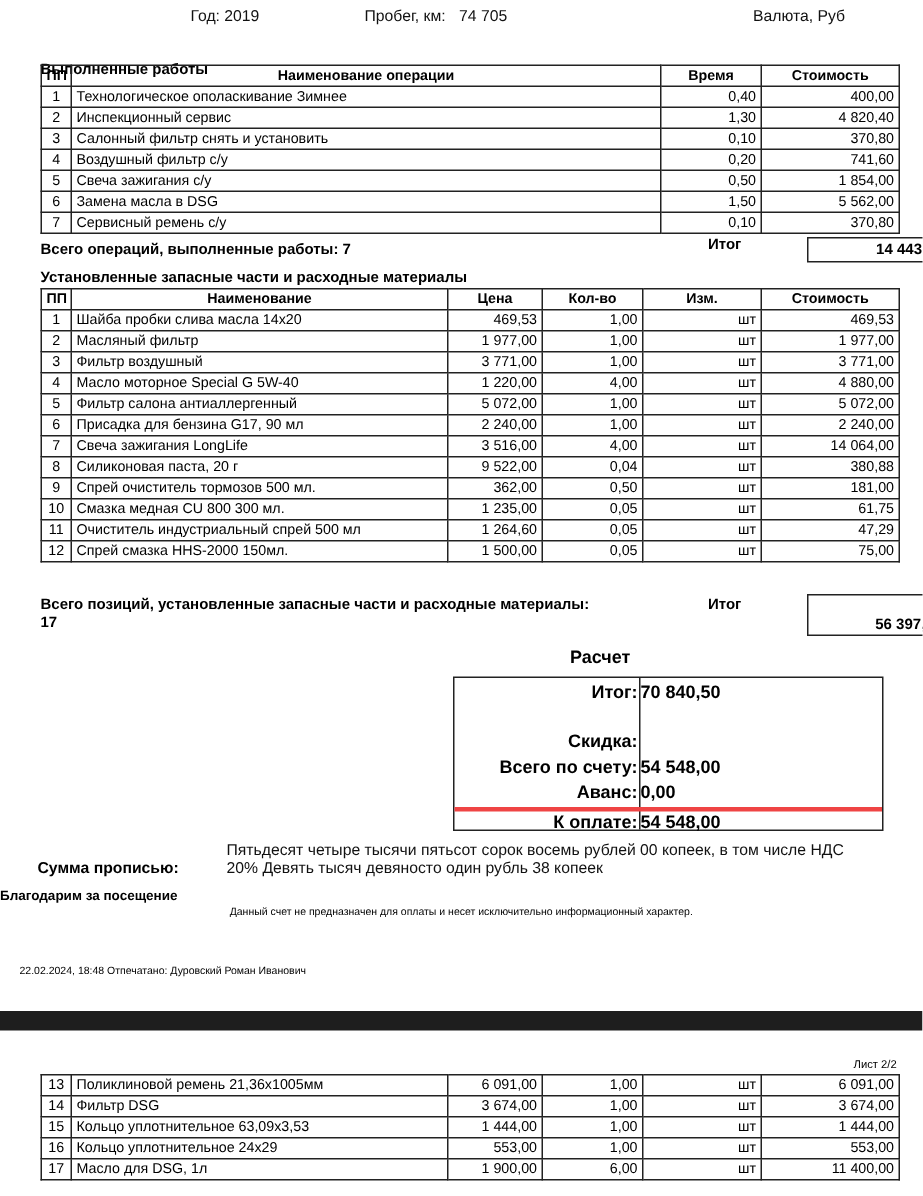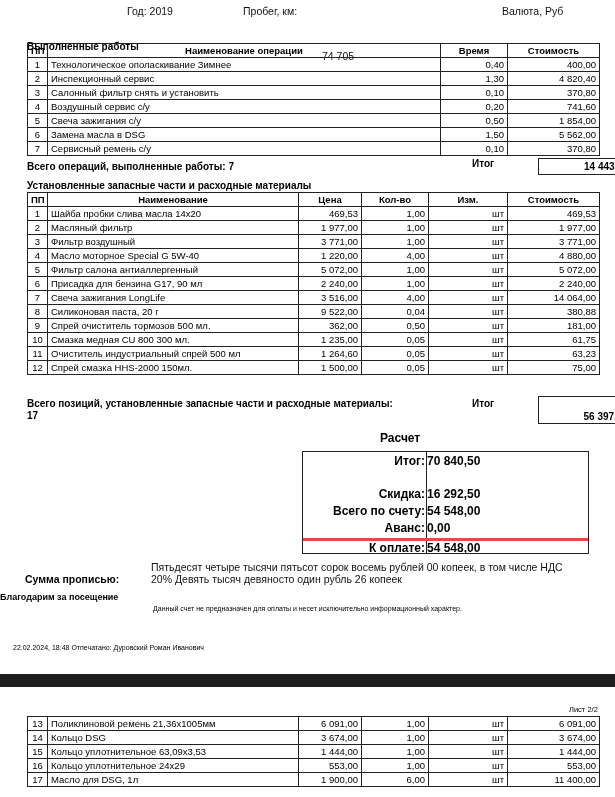"74 705" div.abs { left: 322px -> 306px; margin-top: 45px -> none }
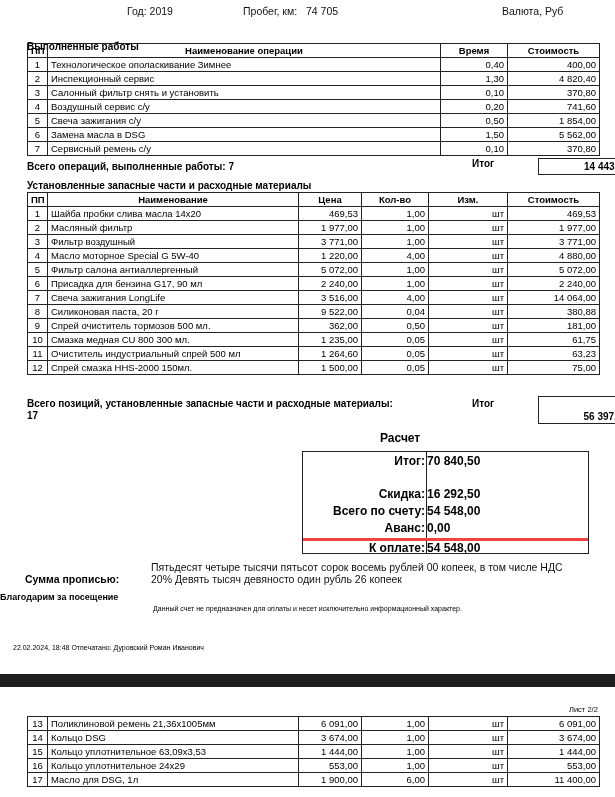"Воздушный сервис с/у" td.l { text: сервис -> фильтр }
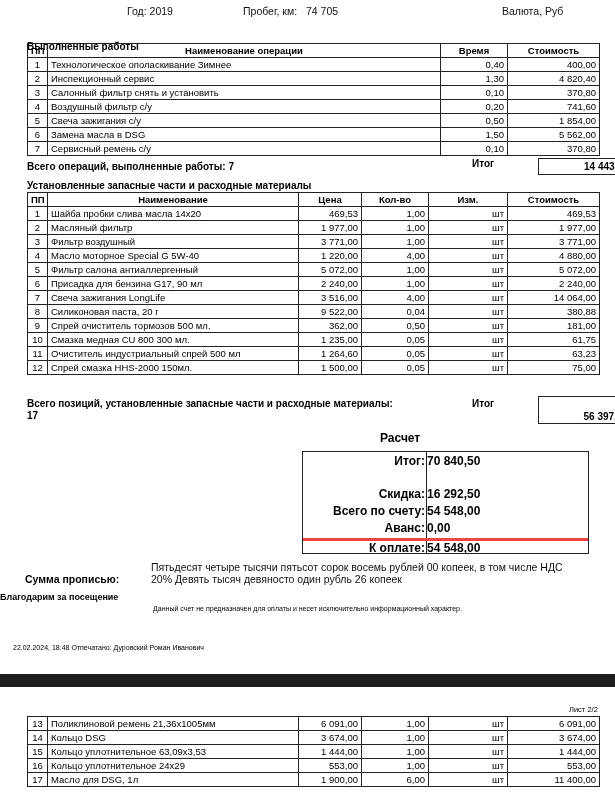"63,23" td.r { text: 63,23 -> 47,29 }
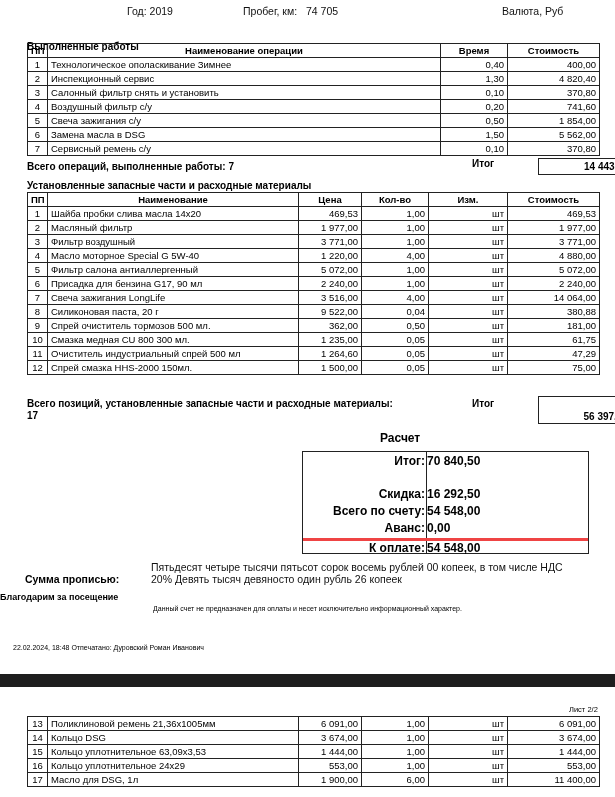"16 292,50" span.val { html: <span>16 292,50</span> -> none }
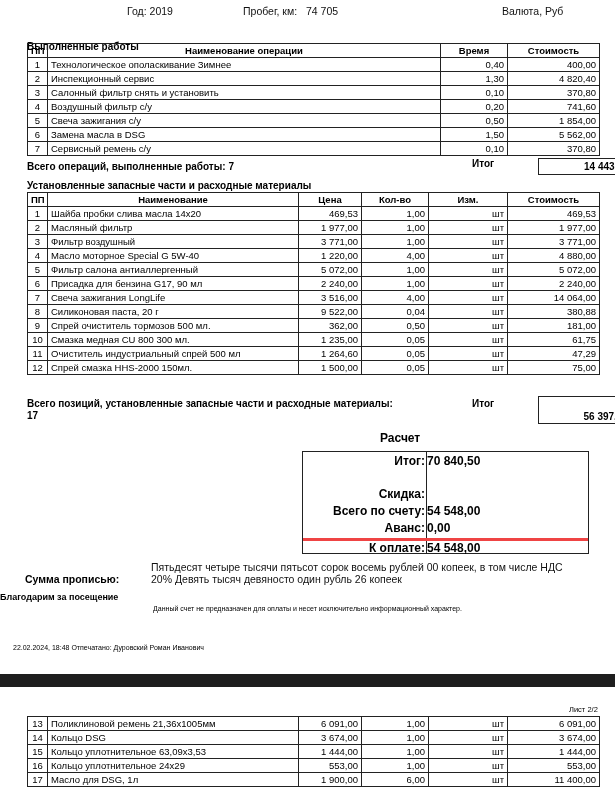"20% Девять тысяч девяносто один" div.abs { text: 26 -> 38 }
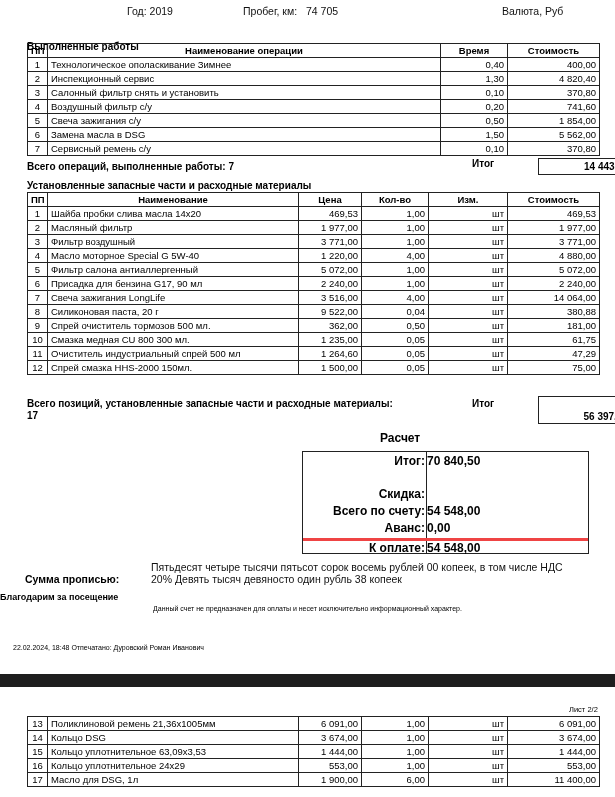"Кольцо DSG" td.l { text: Кольцо -> Фильтр }
